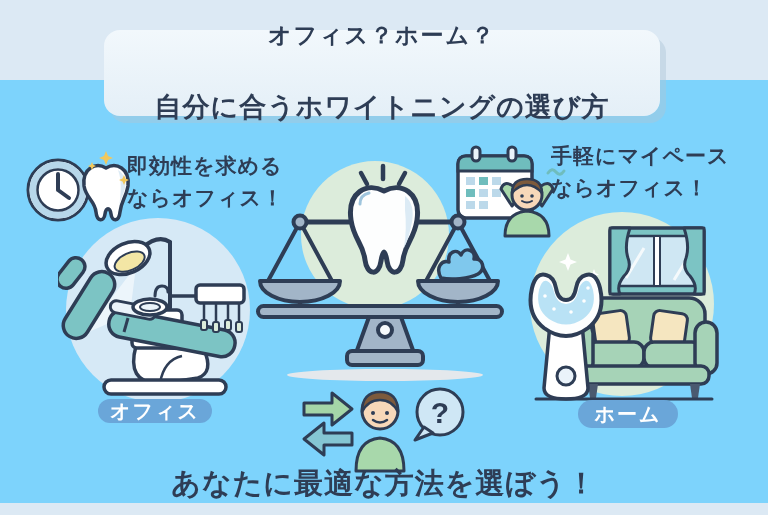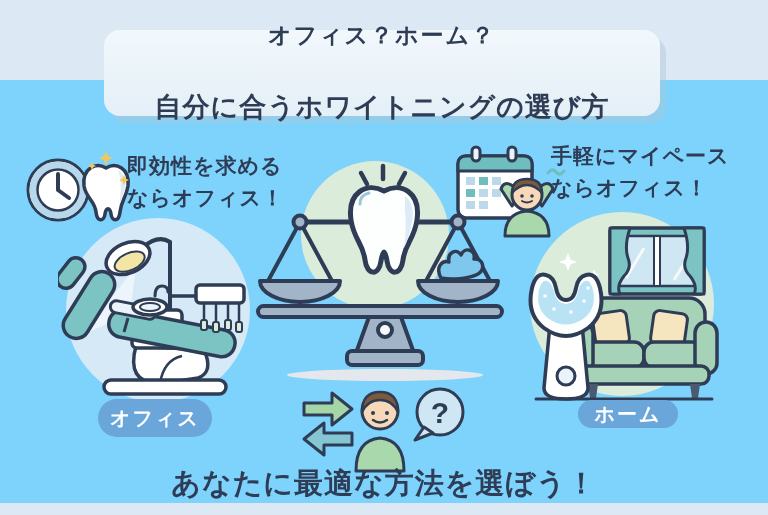"オフィス" .badge-office { height: 38px -> 24px }
